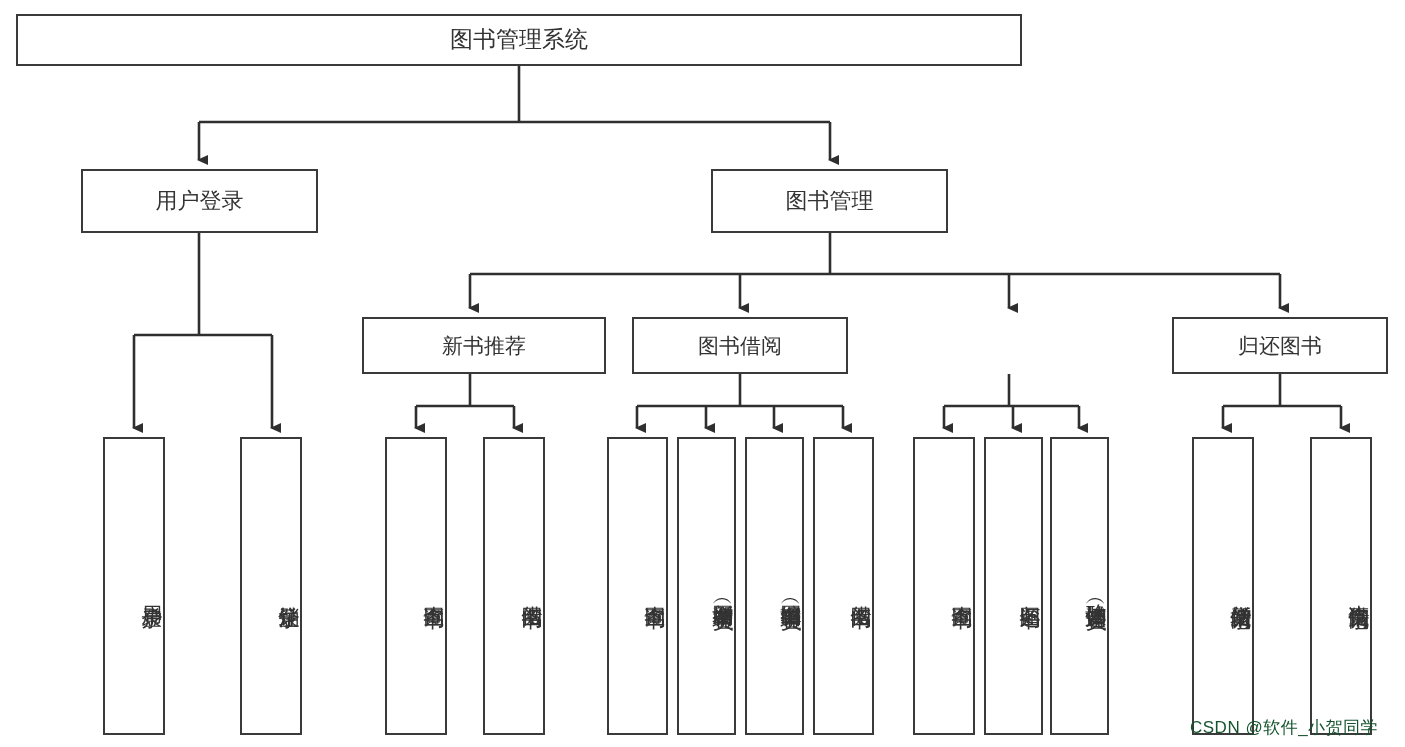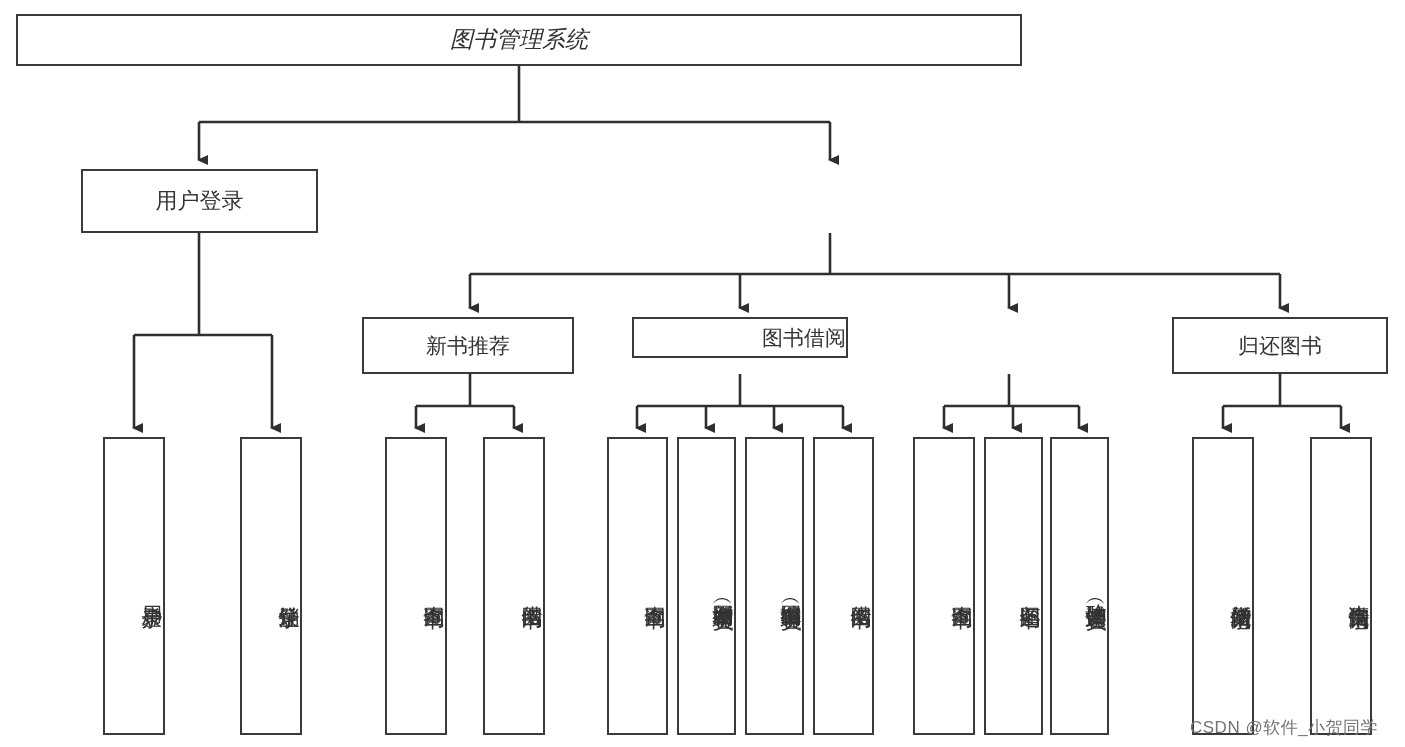"图书管理系统" .node-root { font-style: italic -> none }
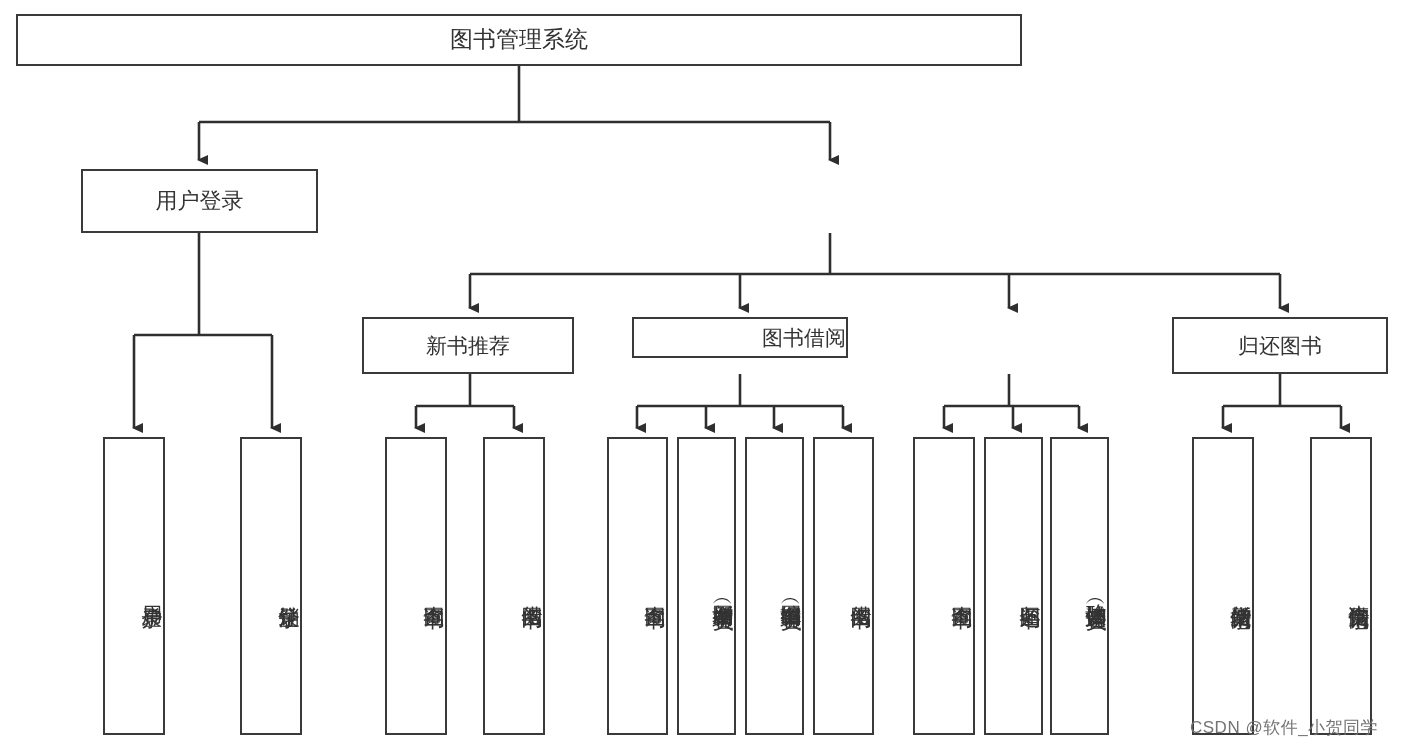"图书管理" div.node { html: none -> <div> <span>图书管理</span> </div> }
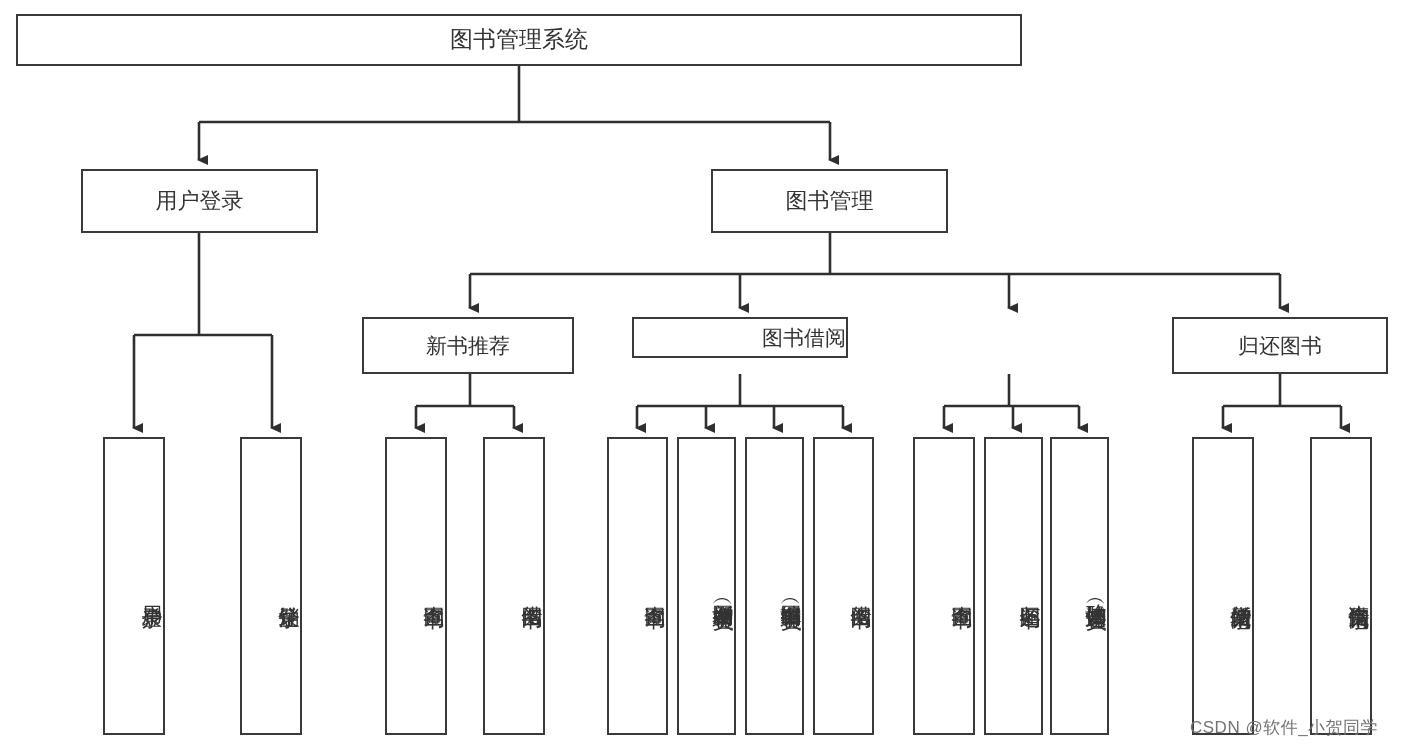"新书推荐" div.node { width: 212px -> 244px }
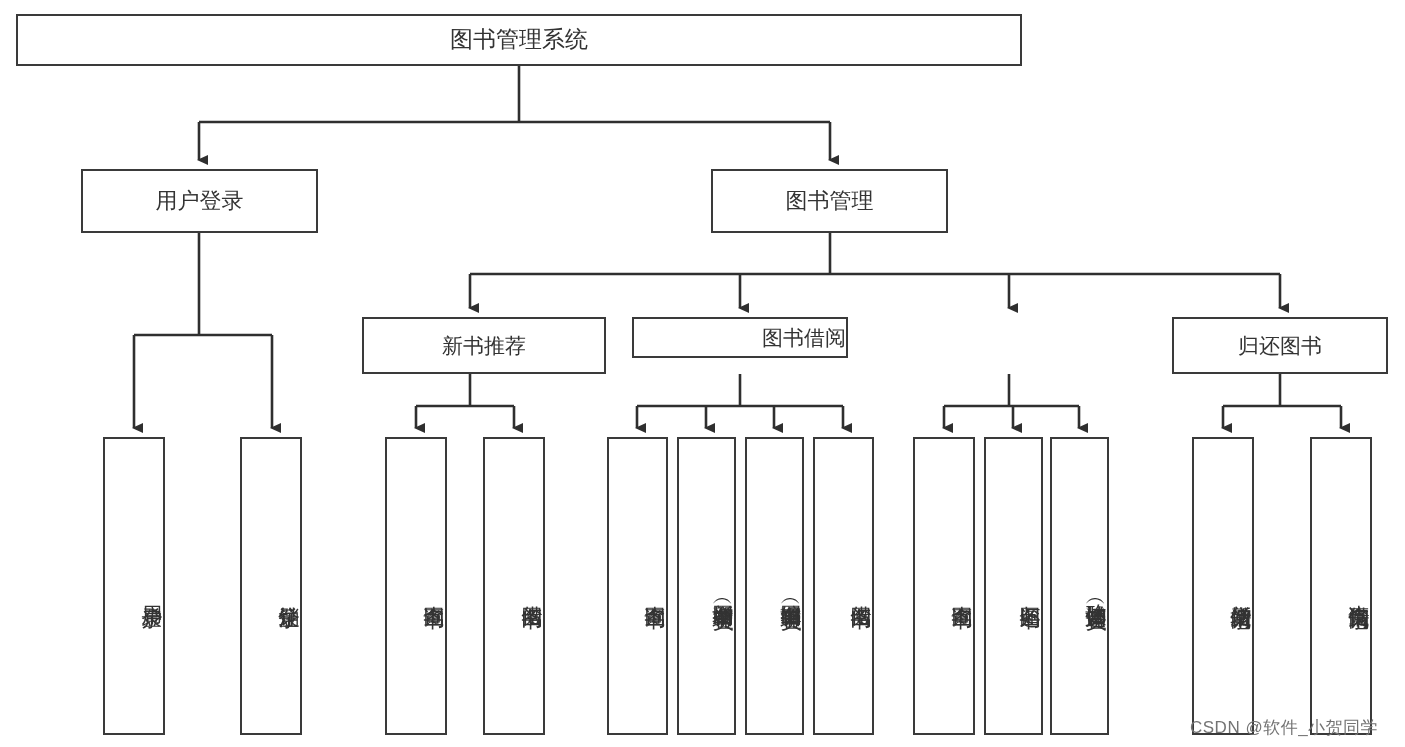"图书借阅" div.node { height: 41px -> 57px; justify-content: flex-end -> none }
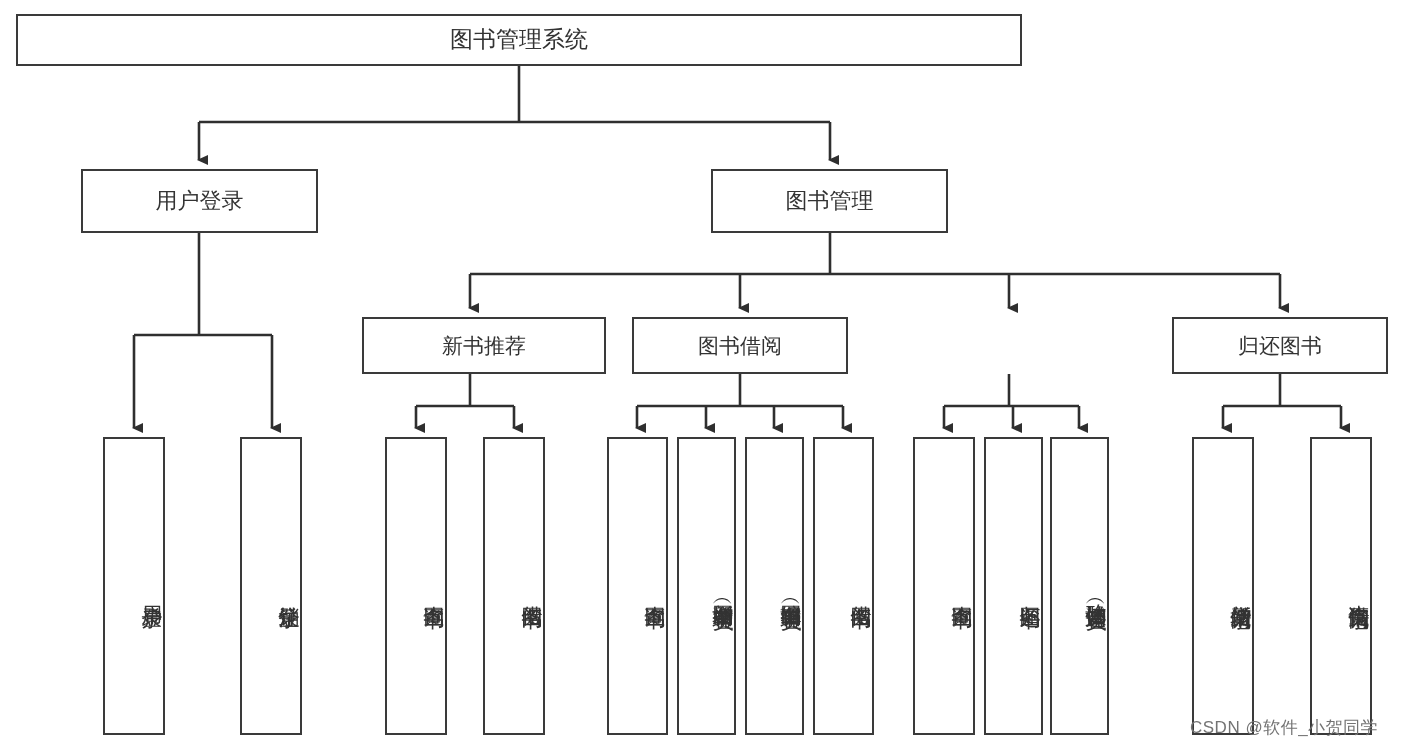"CSDN @软件_小贺同学" .watermark { color: #737373 -> #14532d }
